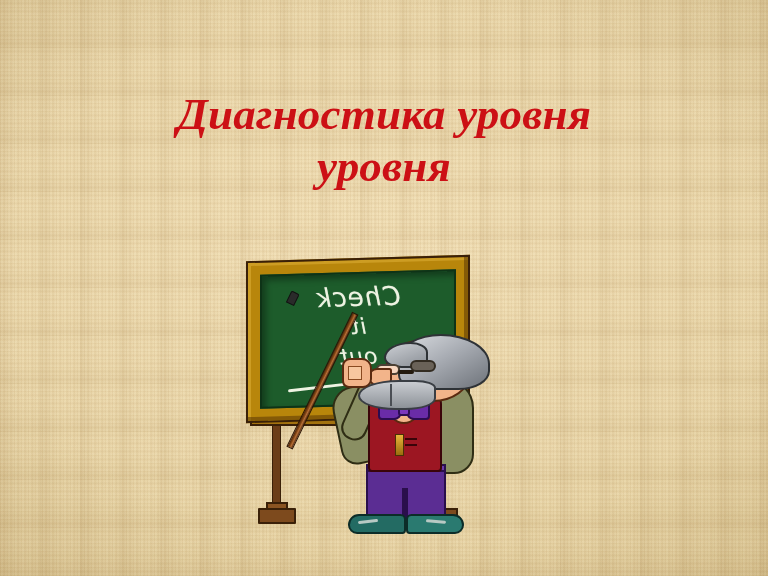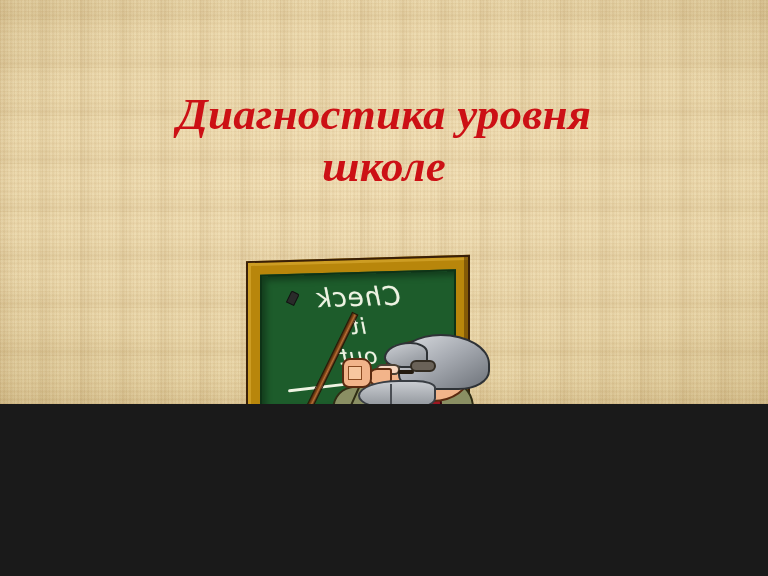"Диагностика уровня" .slide { height: 404px -> 576px }
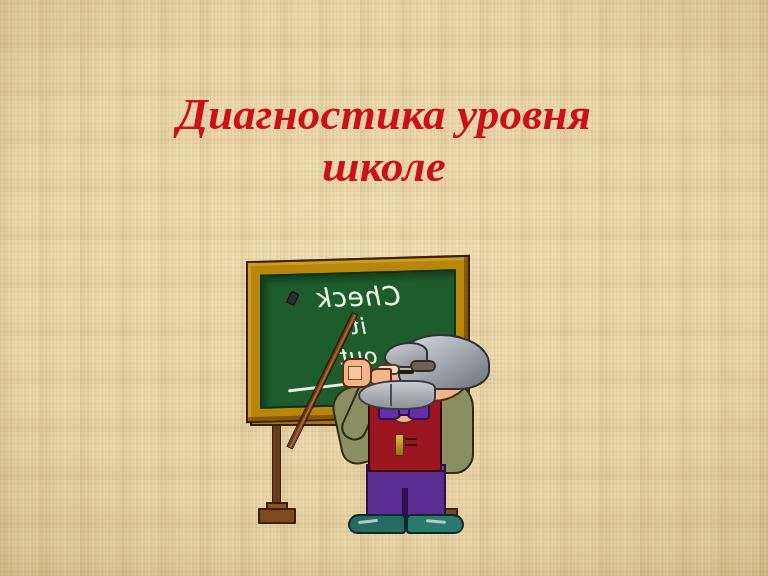"школе" span.ln { text: школе -> уровня }
